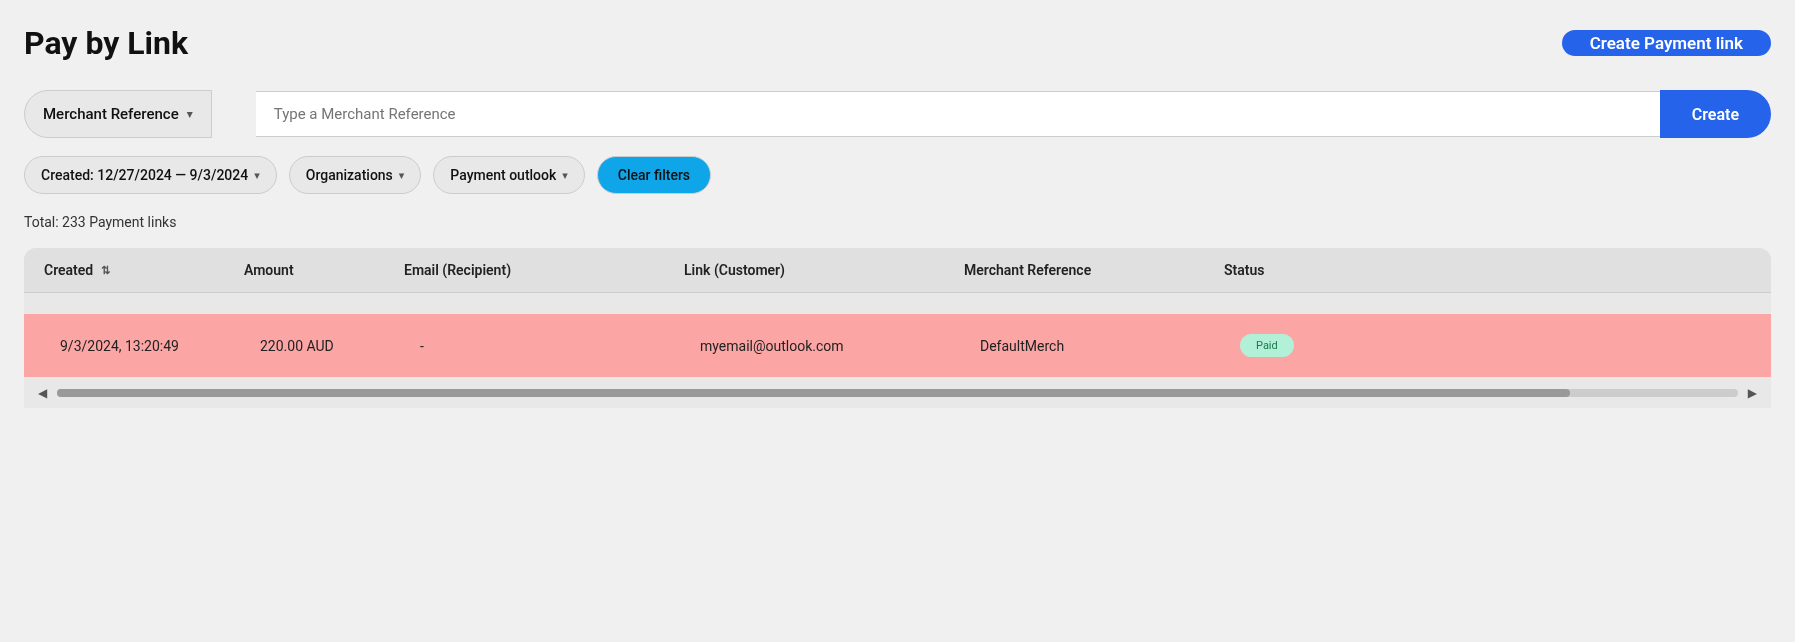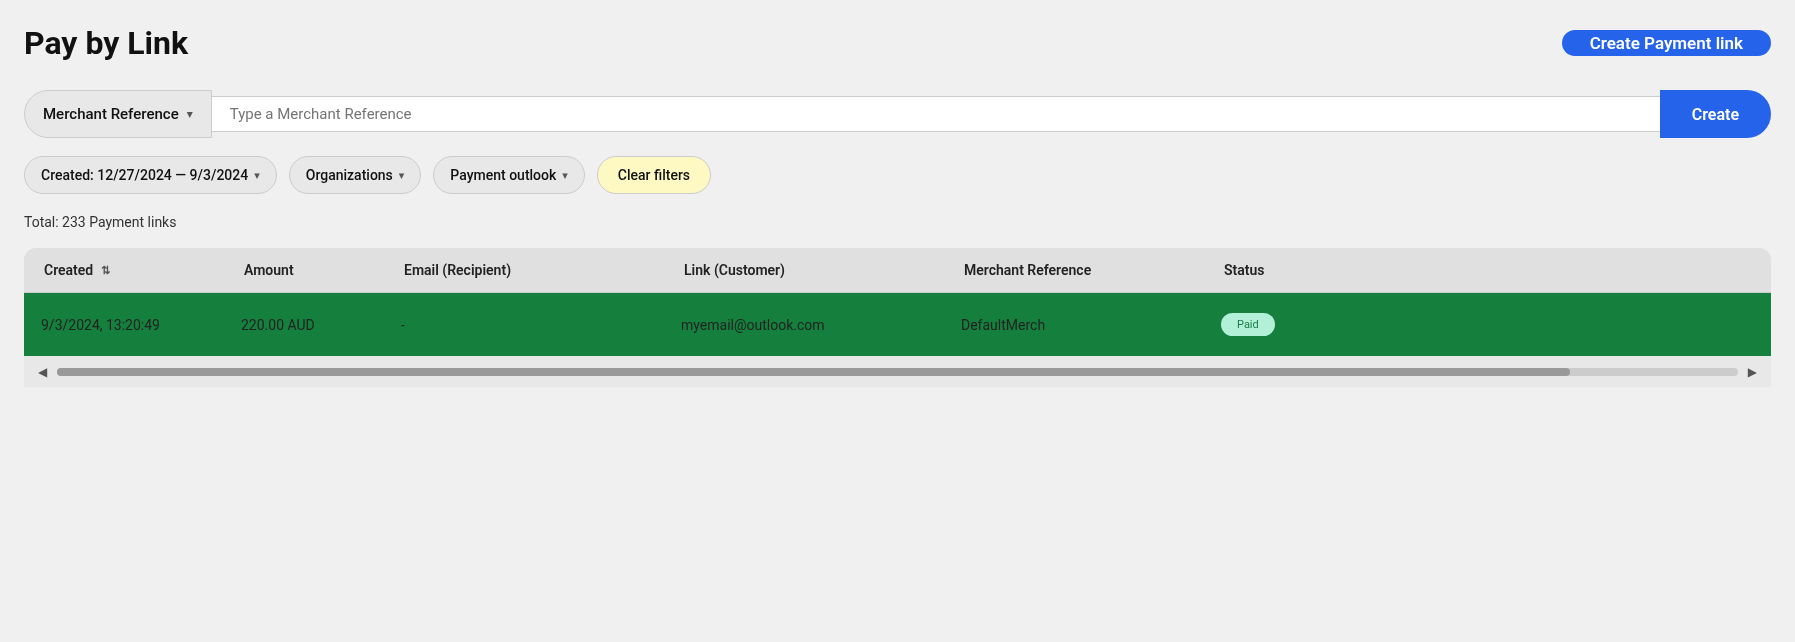"Type a Merchant Reference" .search-input { height: 36px -> 46px; margin-left: none -> 44px }
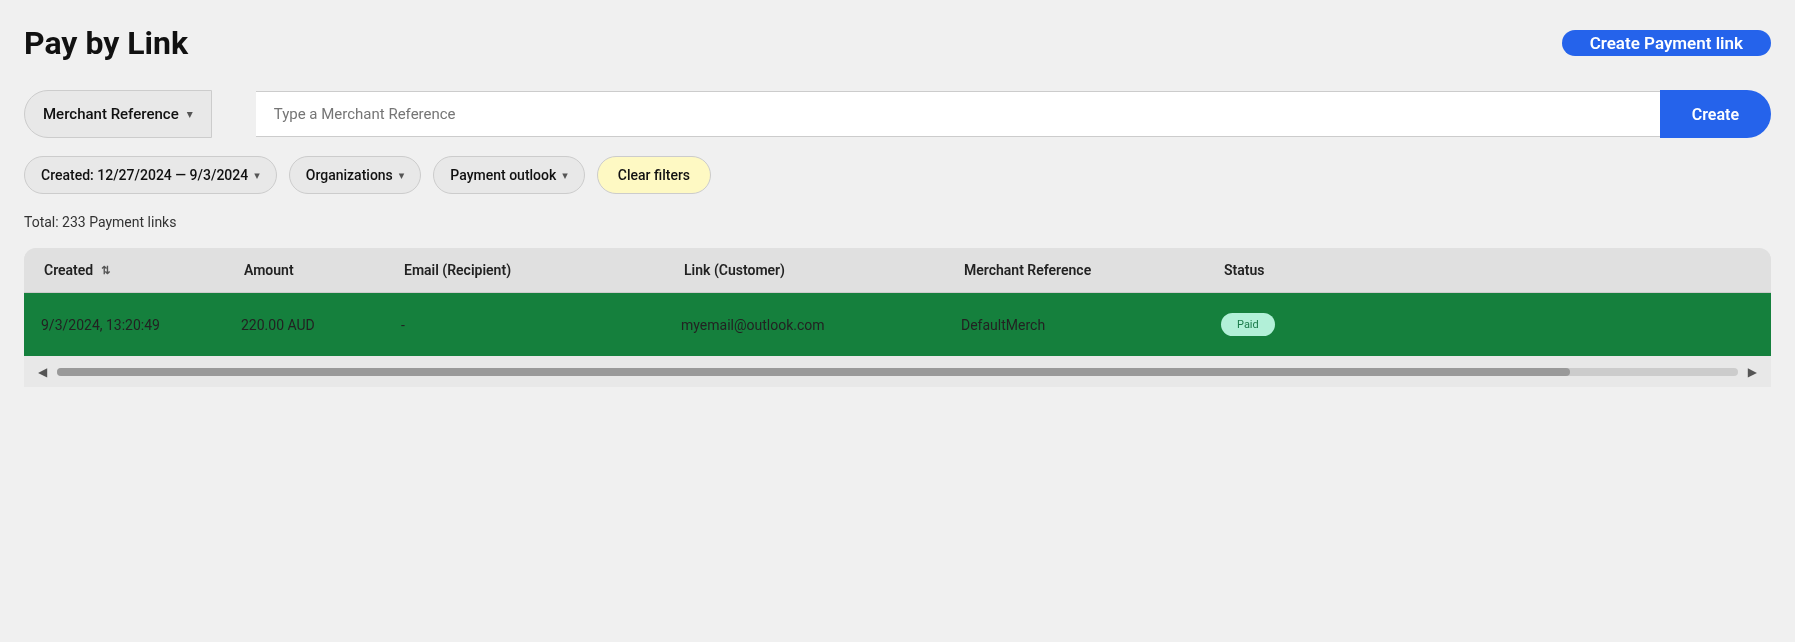"Clear filters" .clear-filters-chip { background: #fef9c3 -> #0ea5e9 }
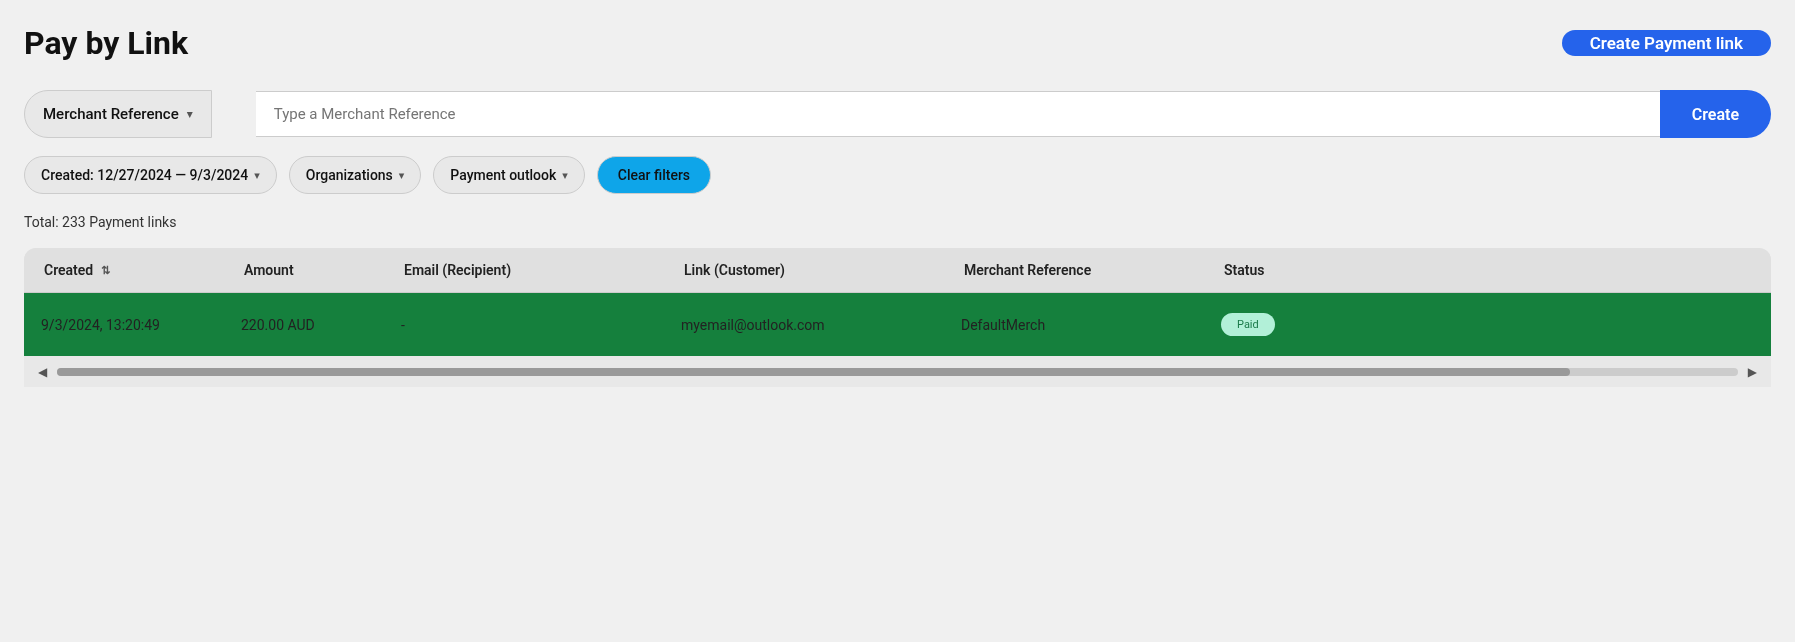"9/3/2024, 13:20:49" .table-row { background: #15803d -> #fca5a5; margin-top: none -> 21px; padding: 20px 17px -> 20px 36px }
